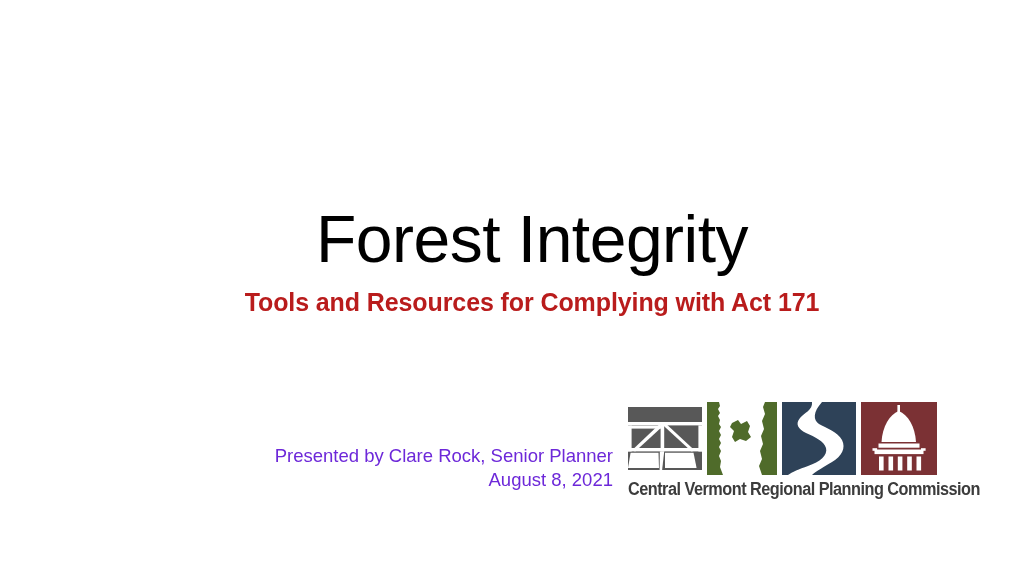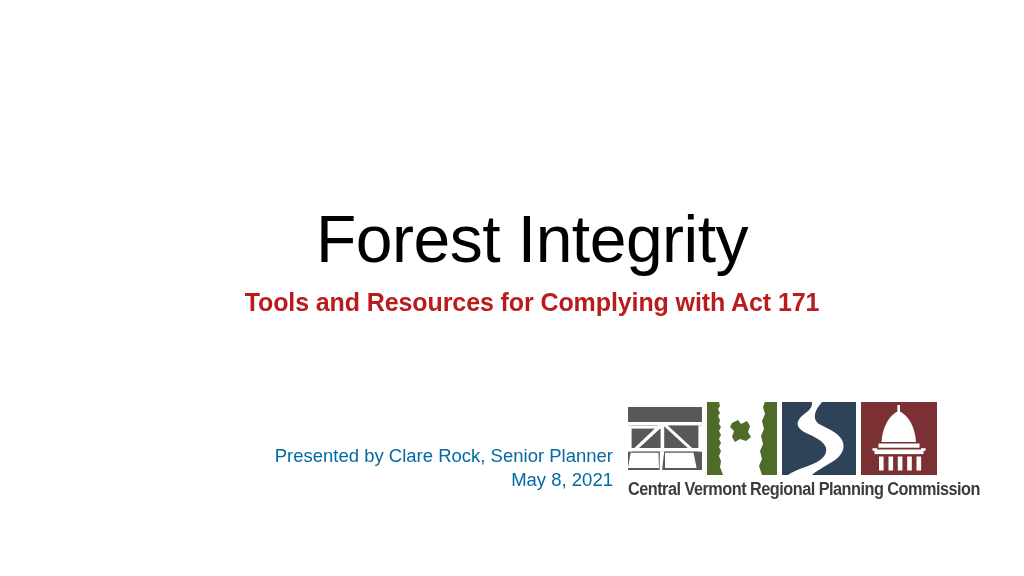"Presented by Clare Rock, Senior" .presenter-block { color: #0369a1 -> #6d28d9 }
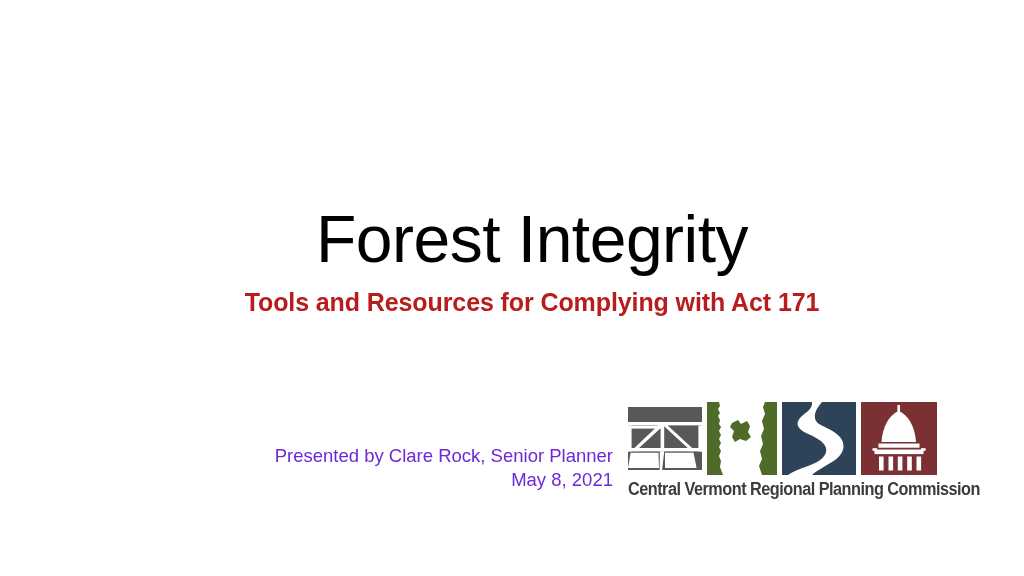"May 8, 2021" div.presenter-line { text: May -> August }
